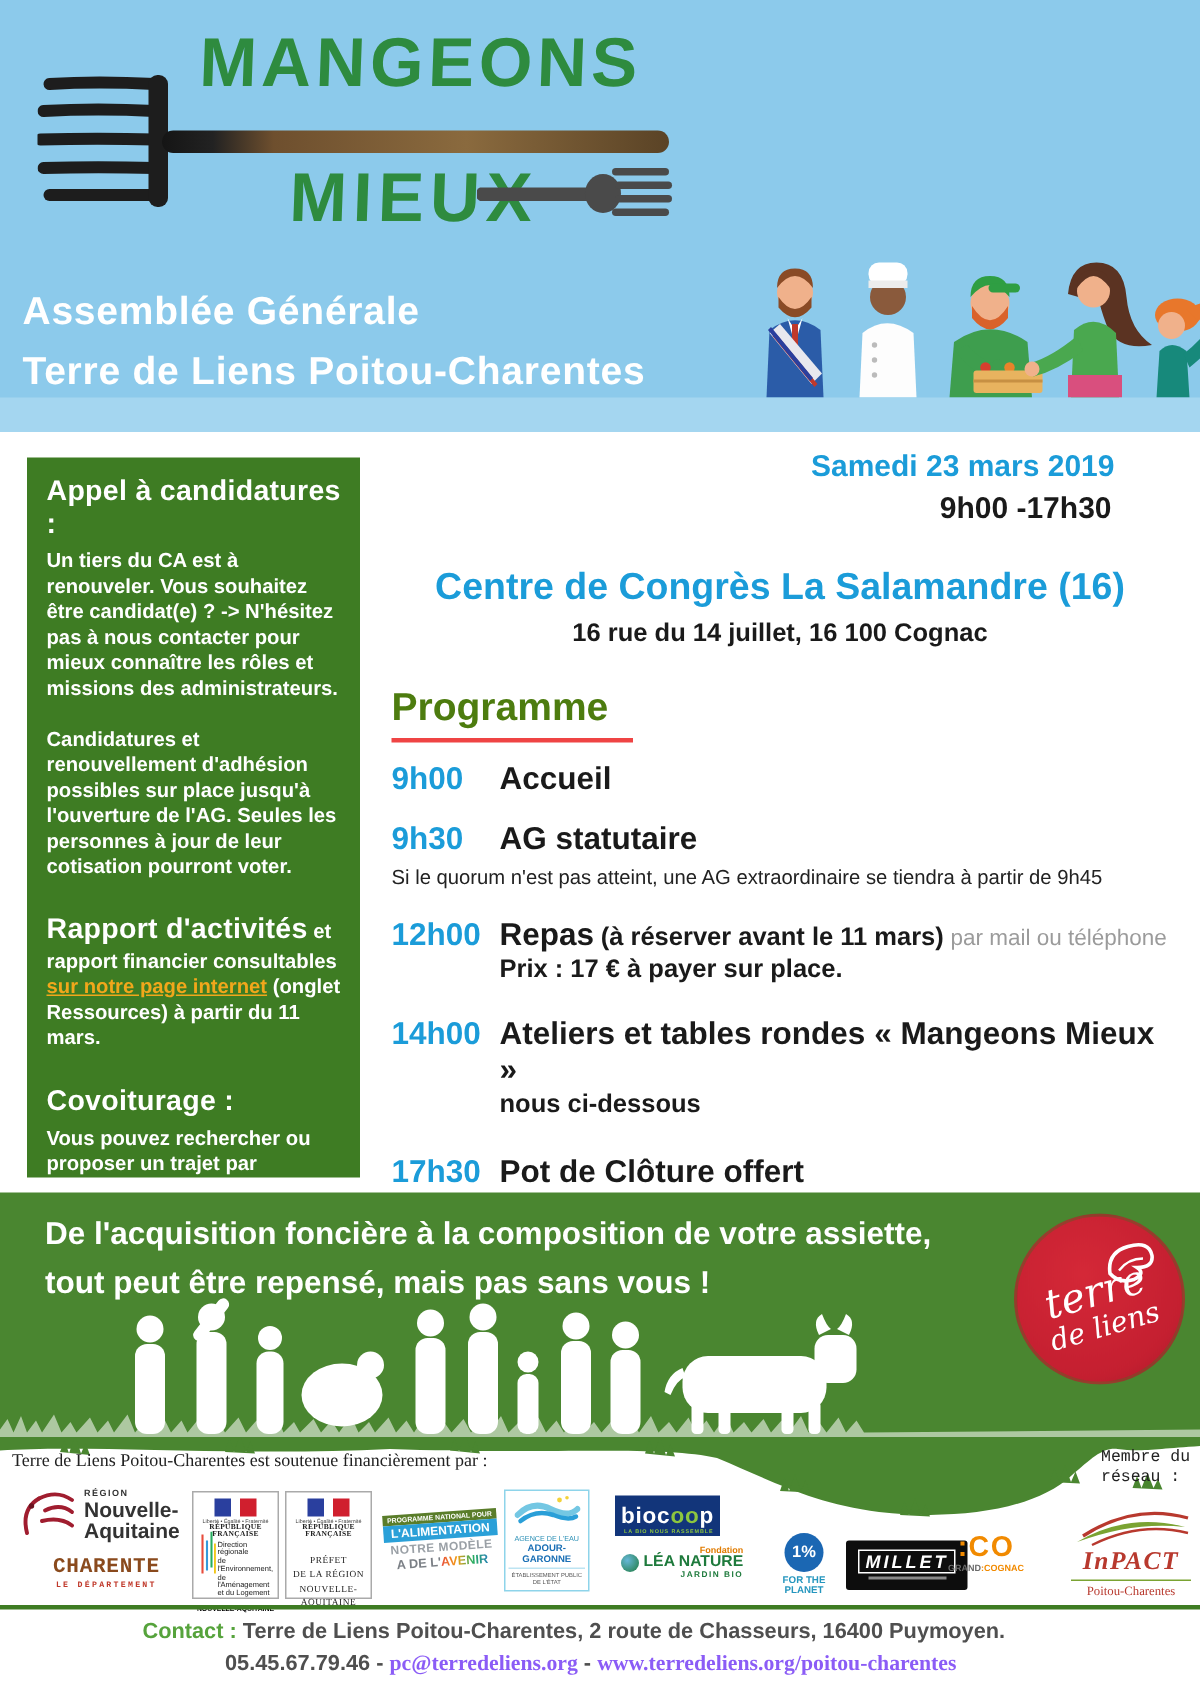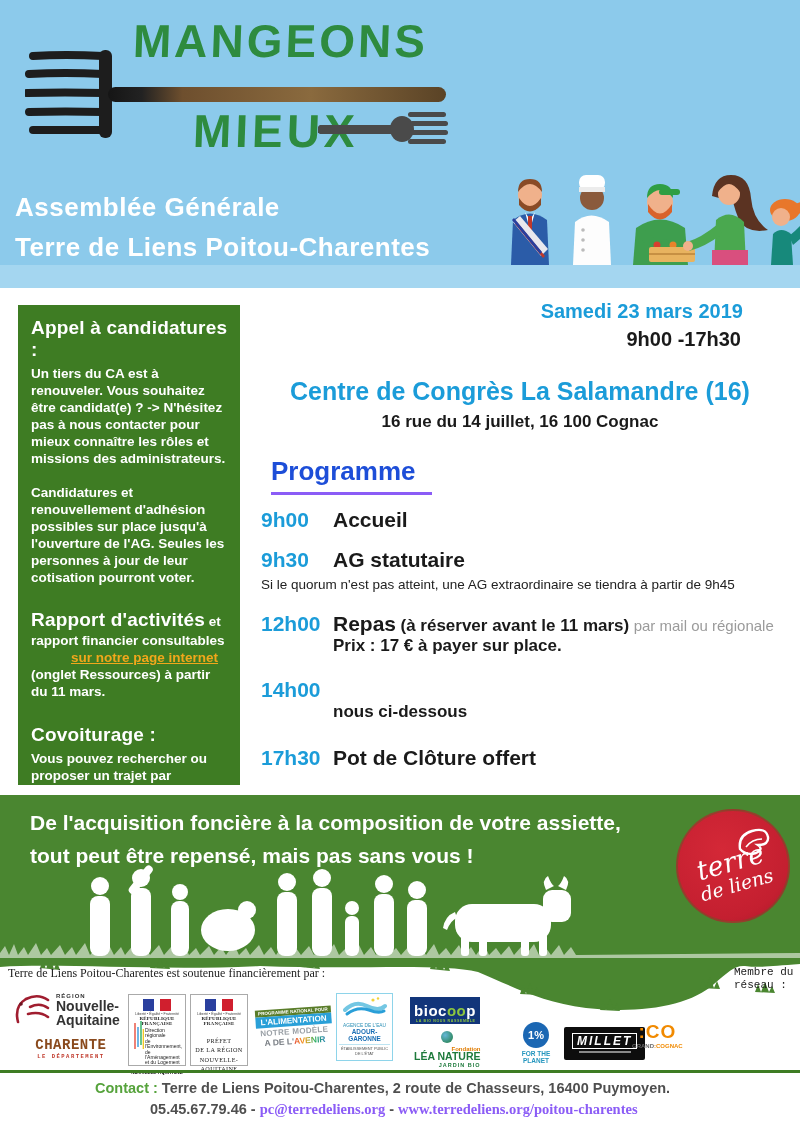"Programme" .prog-title { border-bottom: 3px solid #8b5cf6 -> 3px solid #ef4444; color: #1d4ed8 -> #4d7c0f; margin-left: 16px -> 6px }
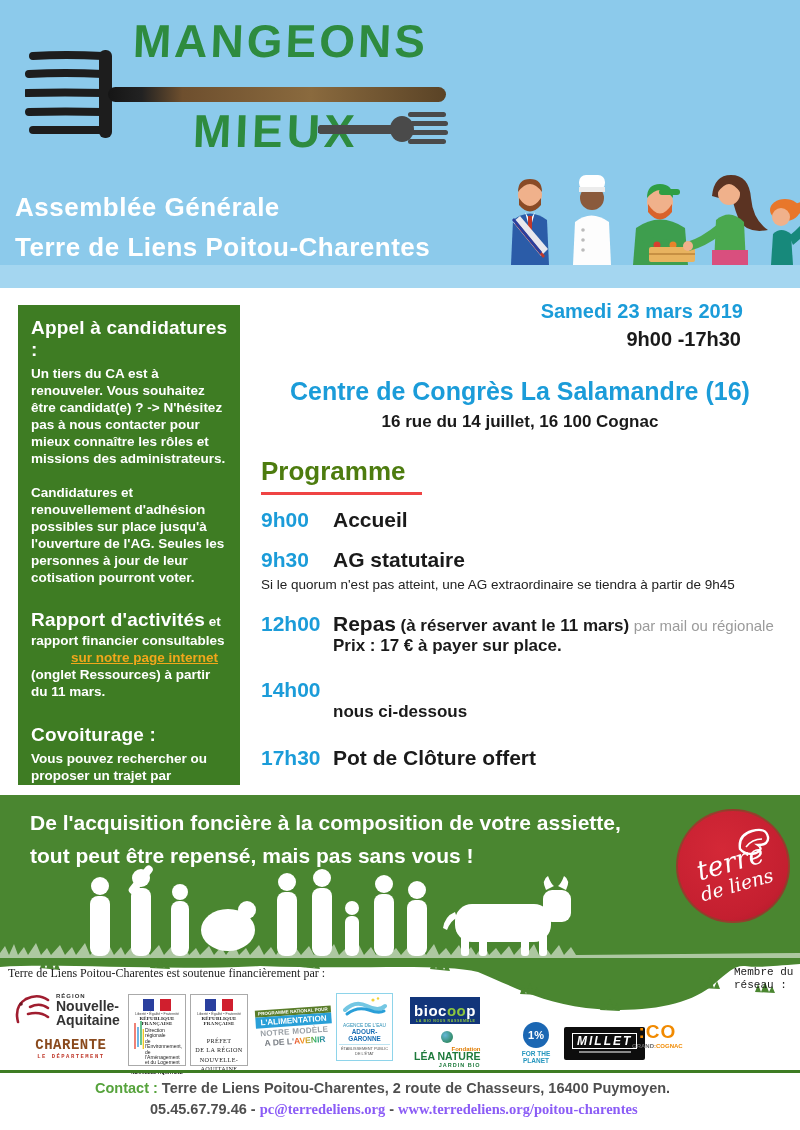"par mail ou régionale" span.pgray { text: régionale -> téléphone }
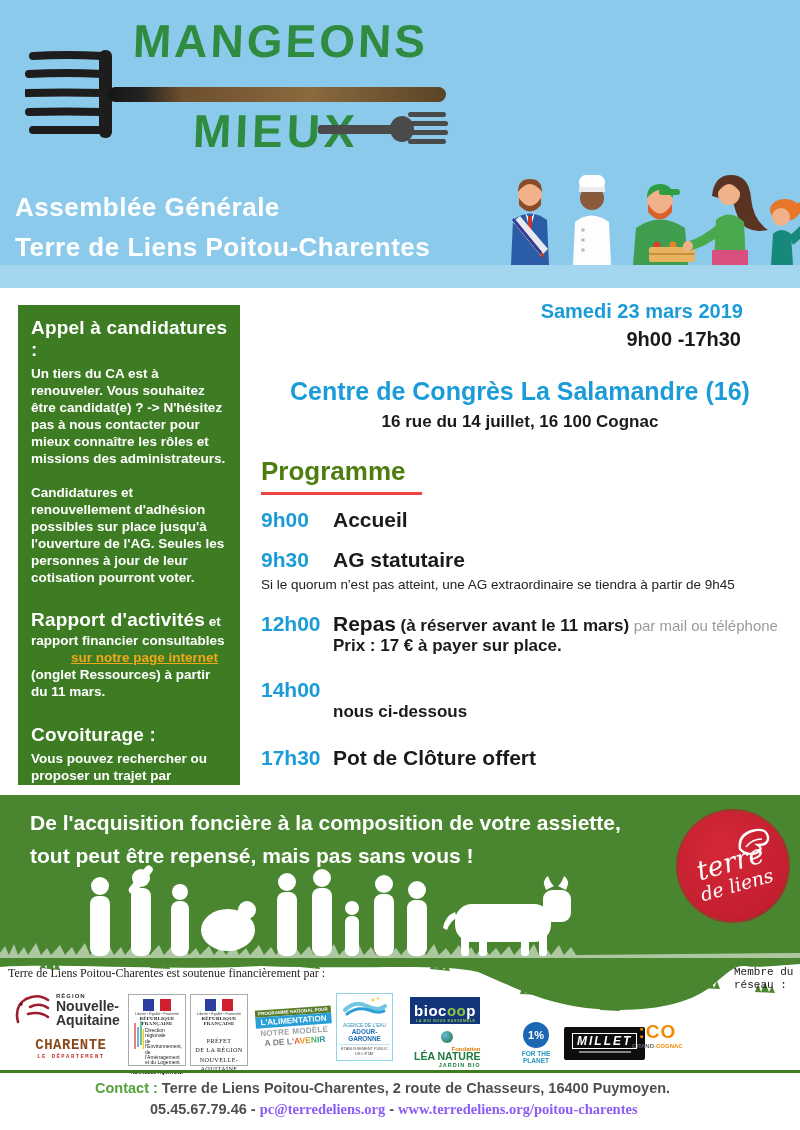"sur notre page internet" .side-link { margin-left: 40px -> none }
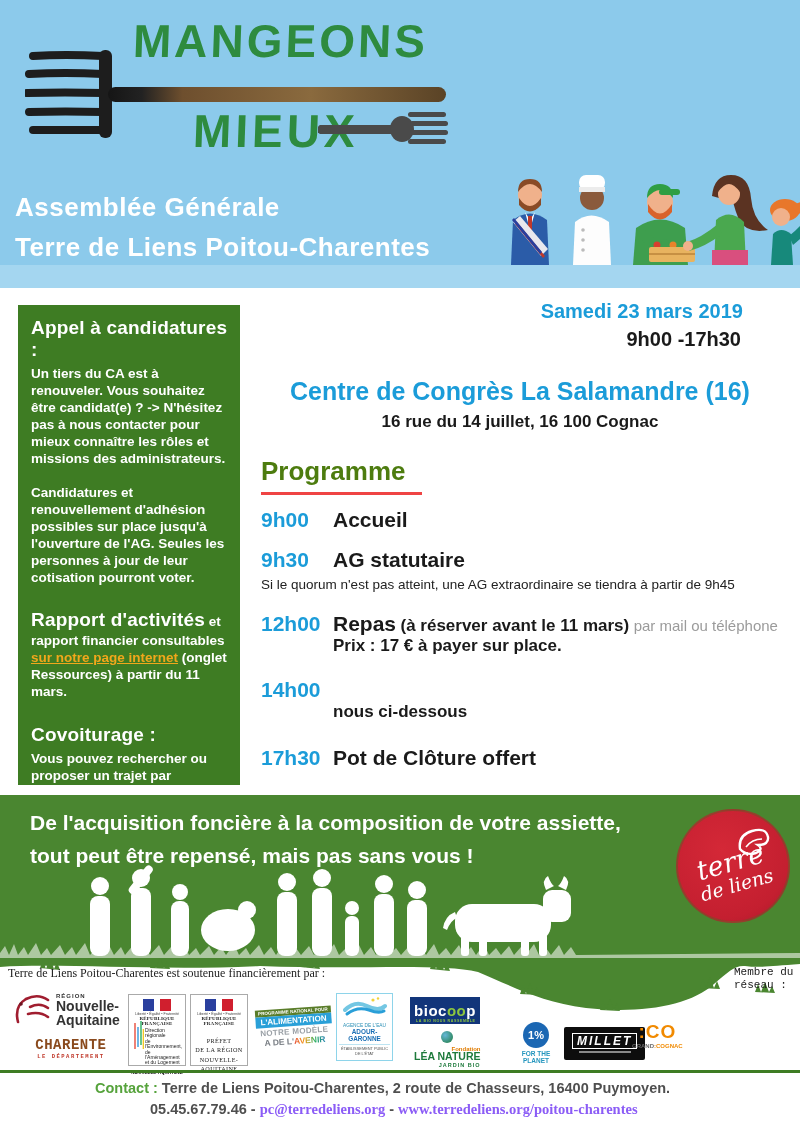"Ateliers et tables rondes «" span.pbody { html: none -> <span>Ateliers et tables rondes « Mangeons Mieux »</span> }
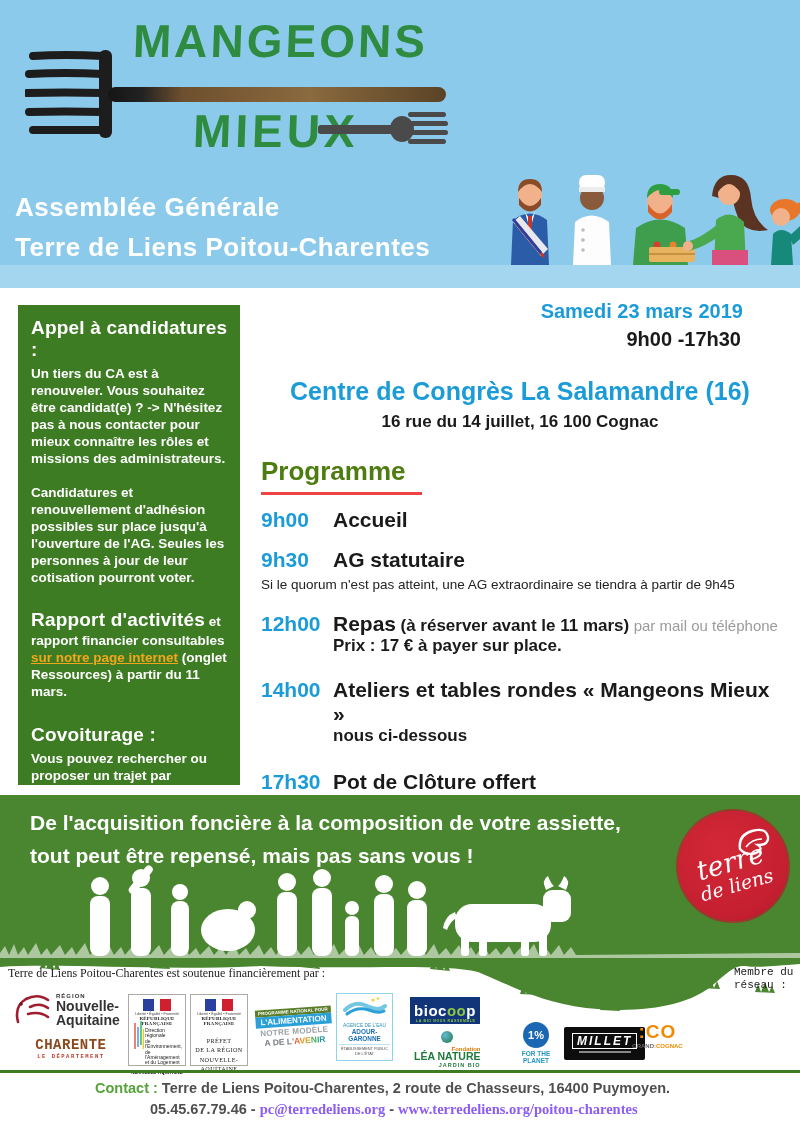"LÉA NATURE" .lea { flex-direction: column -> none }
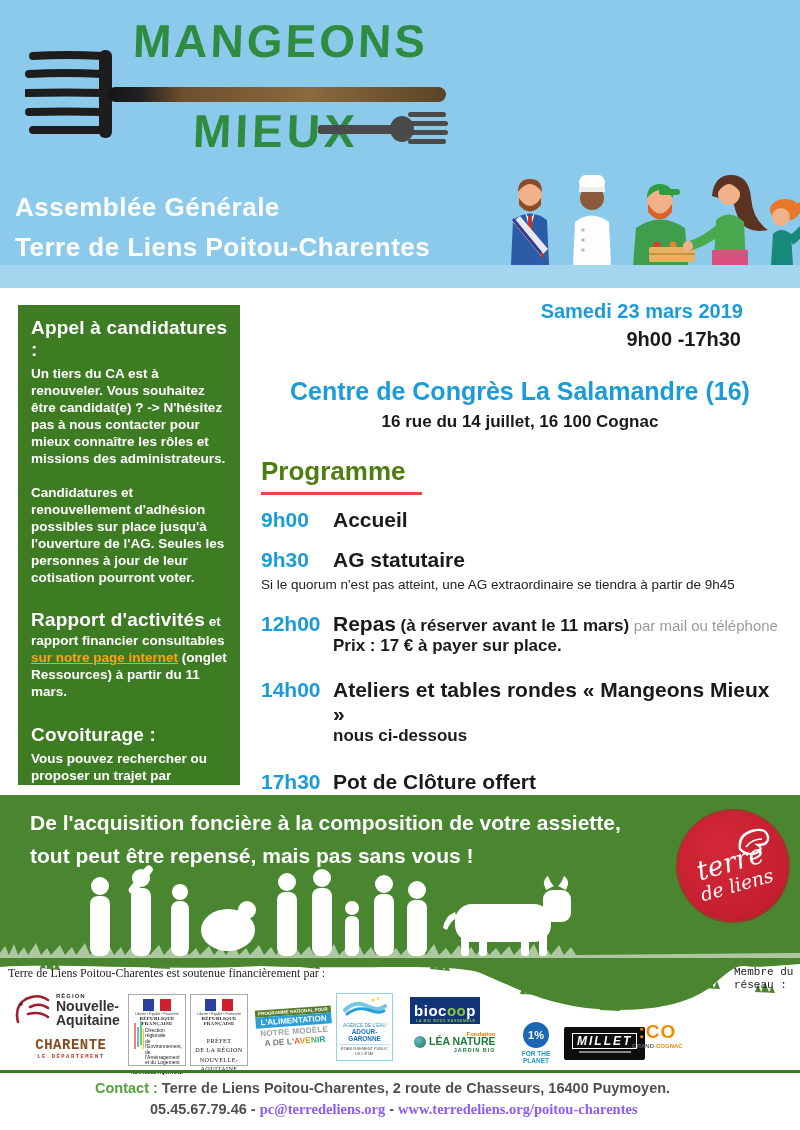"InPACT" div.logo-block { html: none -> <div> <svg> <path></path> <path></path> <path></path> </svg> <div>InPACT</div> <div>Poitou-Charentes</div> </div> }
